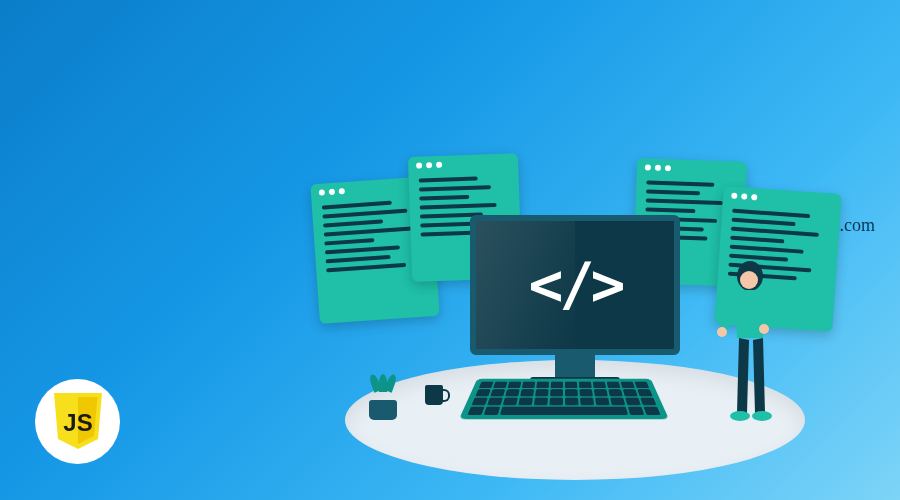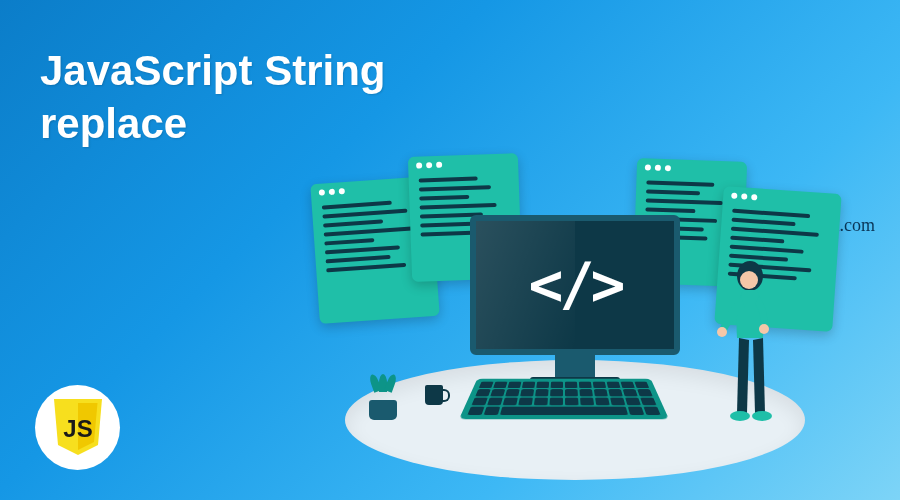"JavaScript String" div.title { html: <div> <span>JavaScript String</span><br> <span>replace</span> </div> -> none }
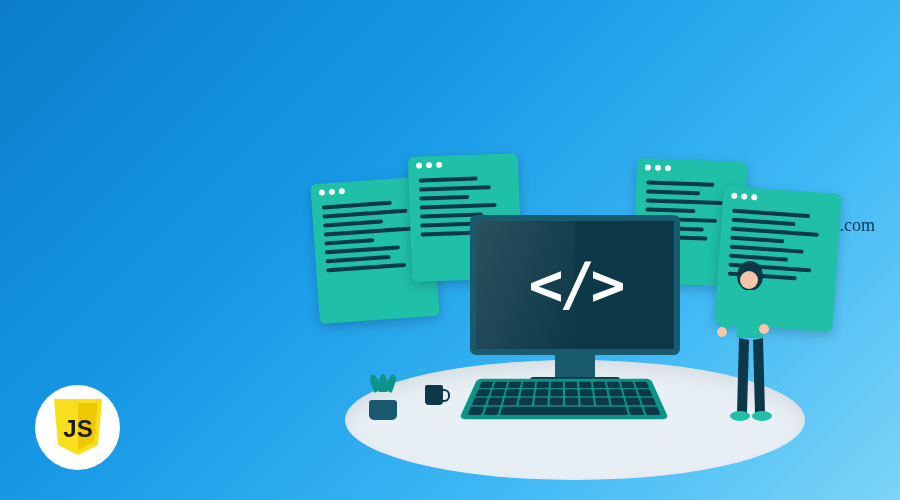"JS" .js-logo { bottom: 30px -> 36px }
